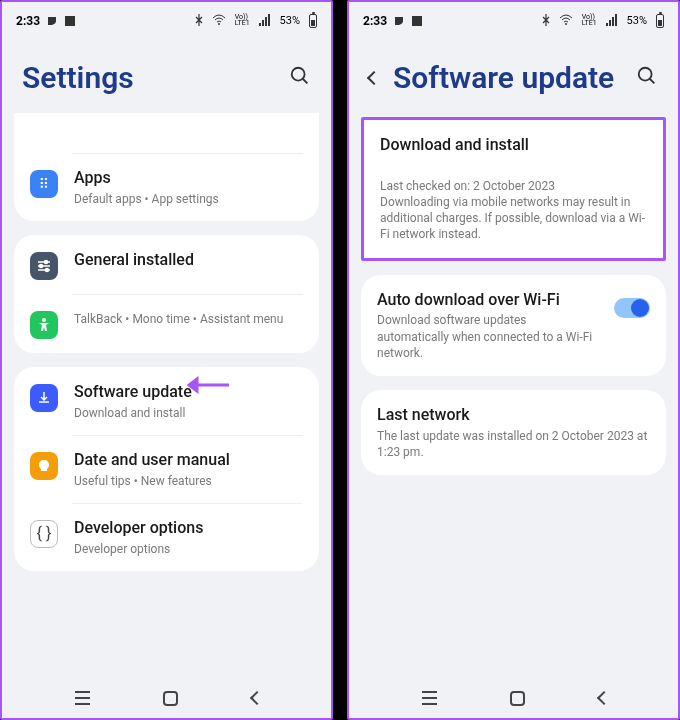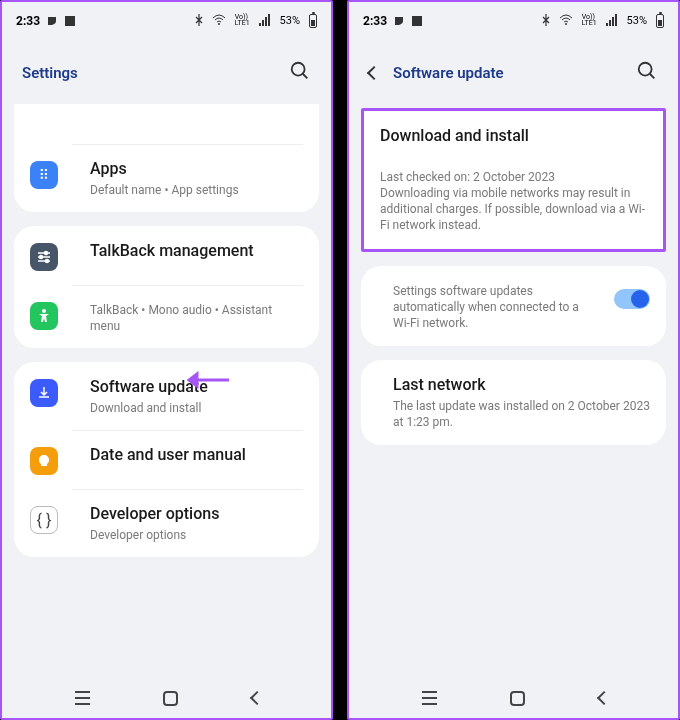"Settings" .header-title { font-size: 15px -> 30px }
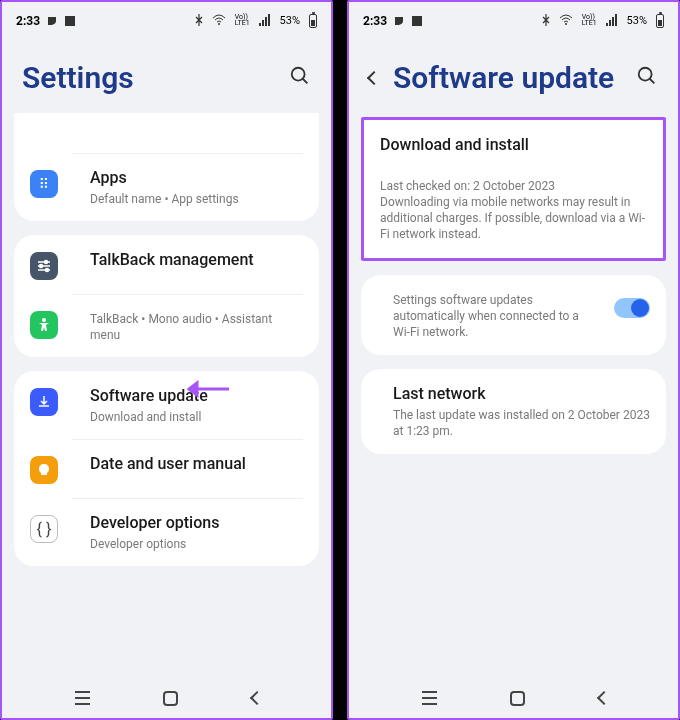"Apps" .row-text { margin-left: 16px -> none }
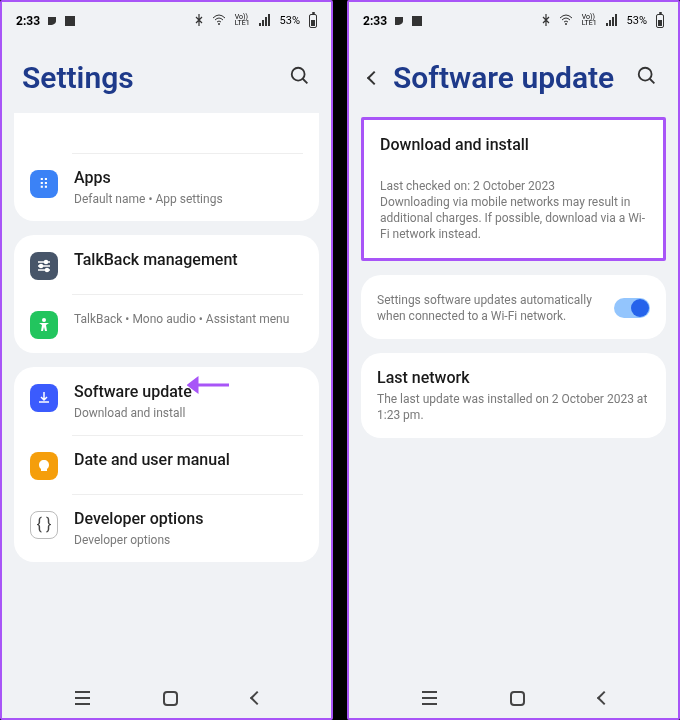"Default name • App settings" div.row-sub { text: name -> apps }
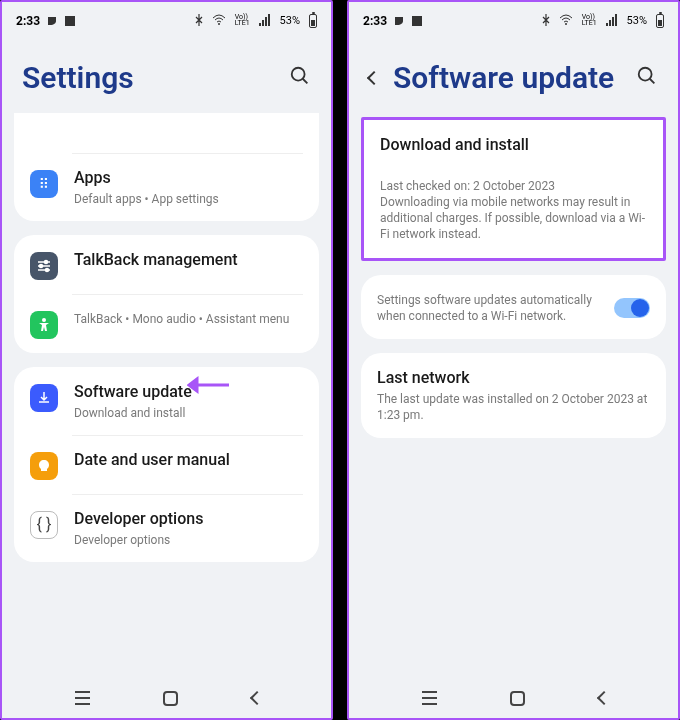"TalkBack management" div.row-title { text: TalkBack management -> General installed }
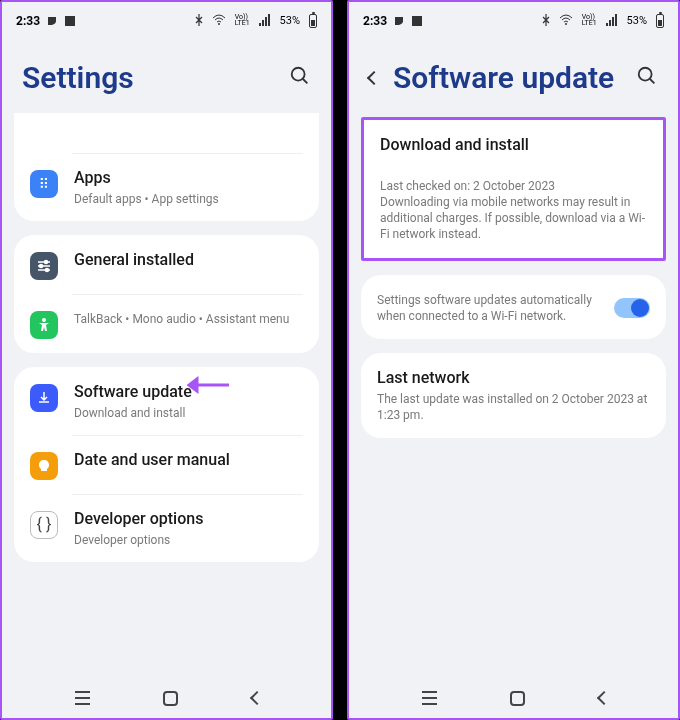"Auto download over Wi-Fi" div.row-title { html: none -> <div>Auto download over Wi-Fi</div> }
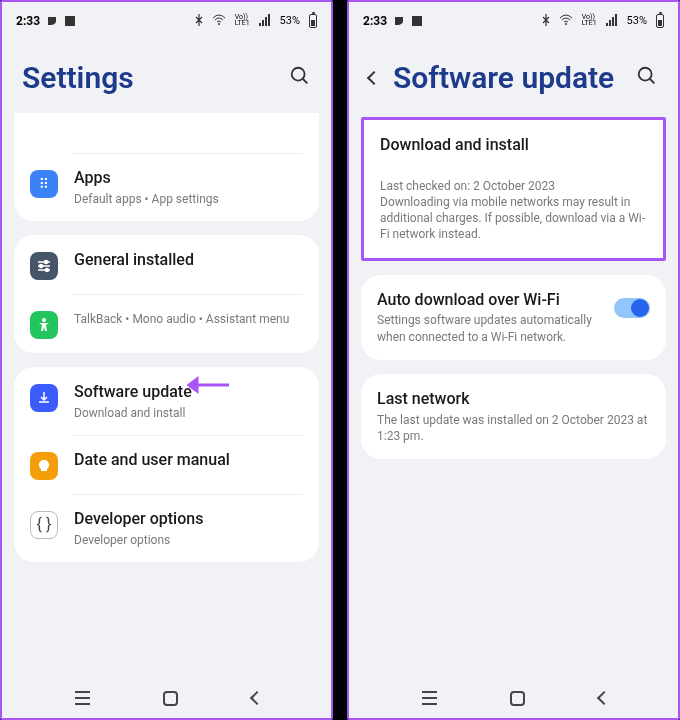"TalkBack • Mono audio •" div.row-sub { text: audio -> time }
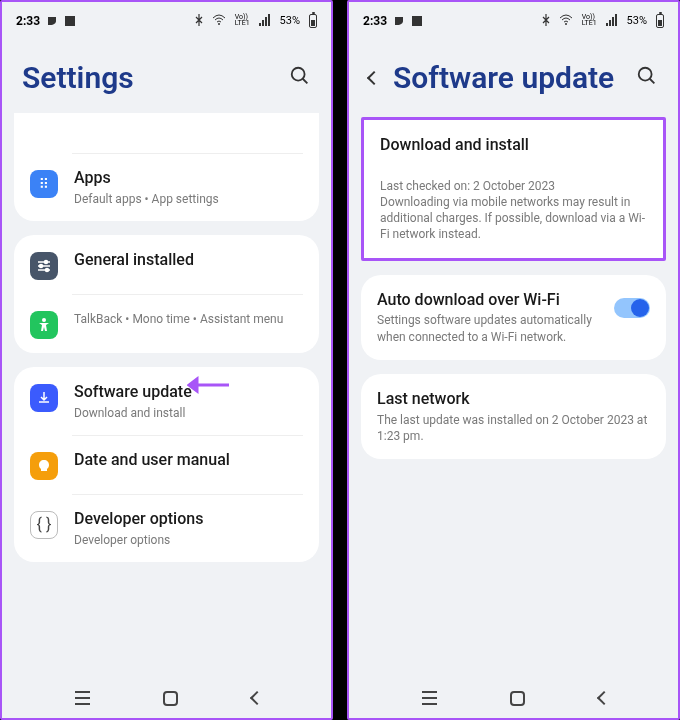"Settings software updates automatically" div.row-sub { text: Settings -> Download }
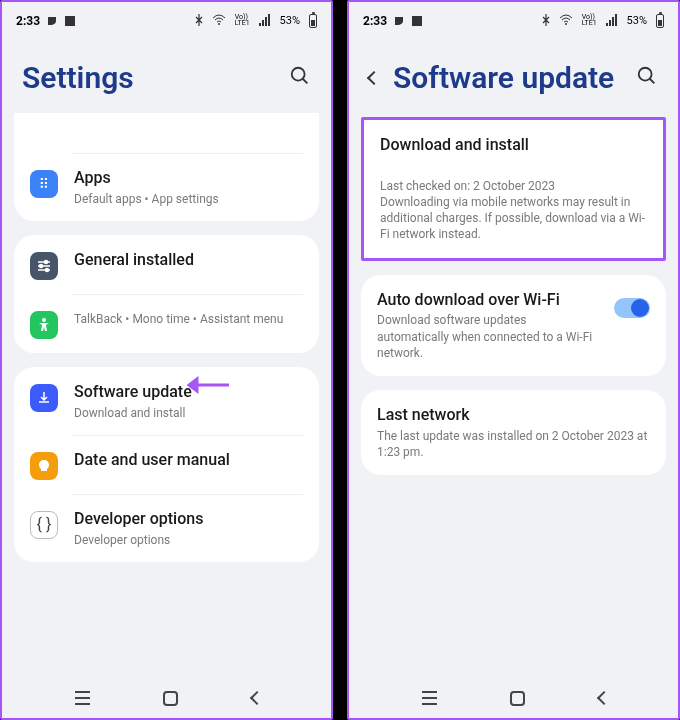"Useful tips • New features" div.row-sub { html: none -> <div>Useful tips • New features</div> }
